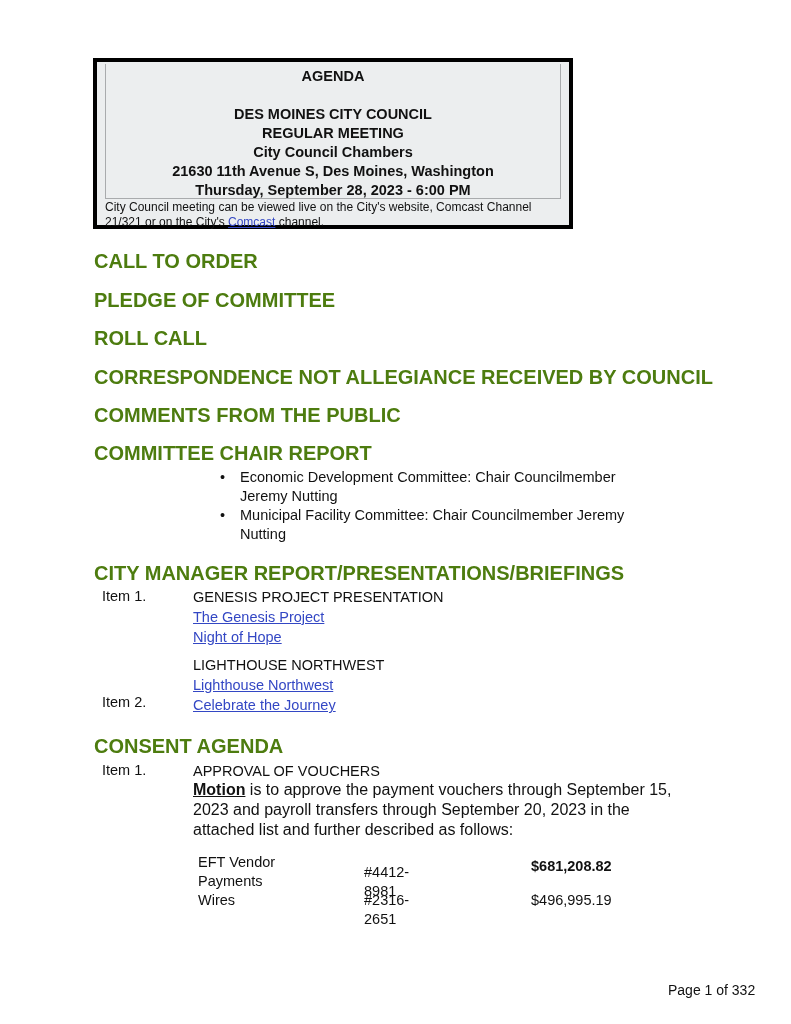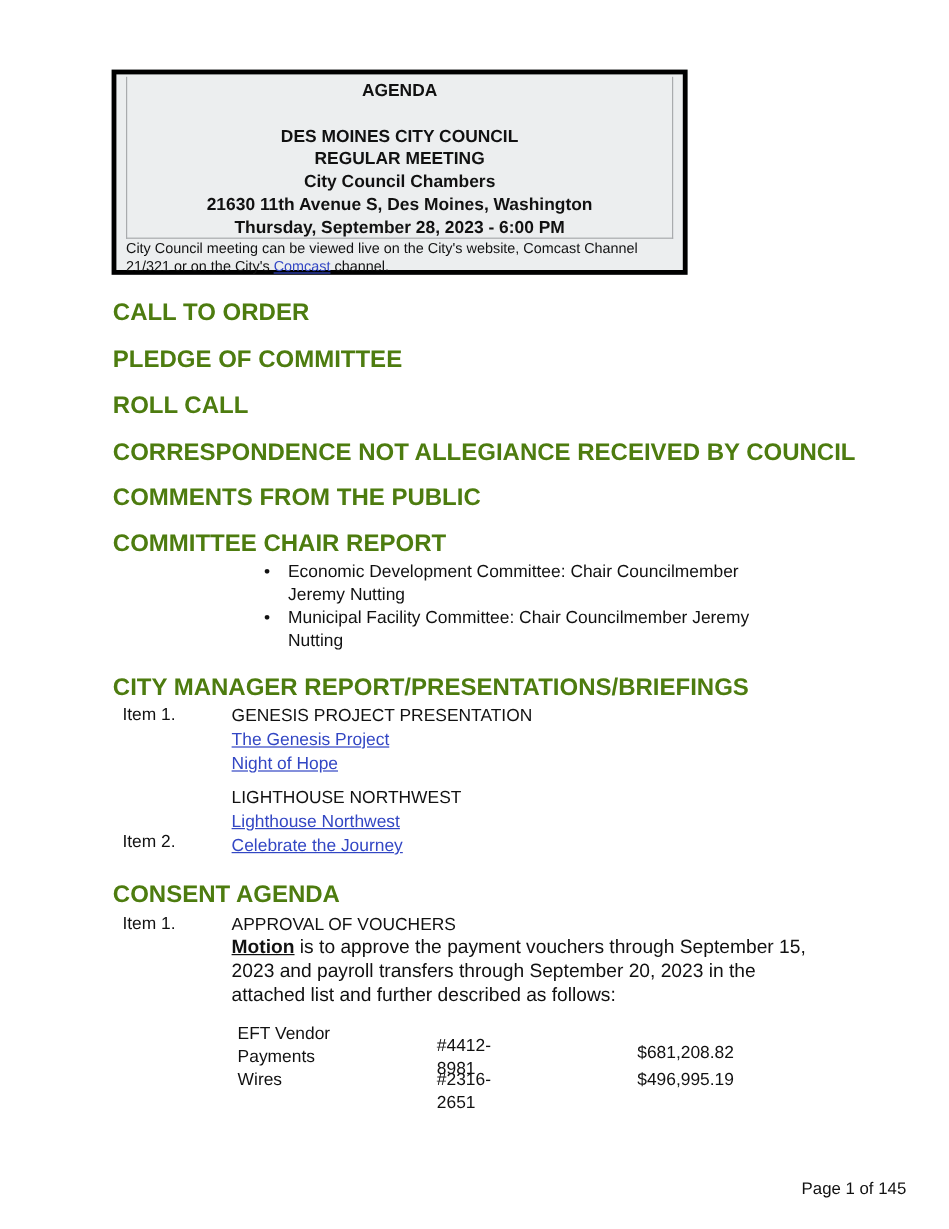"$681,208.82" div.vcol3 { font-weight: none -> bold; top: 16px -> 4px }
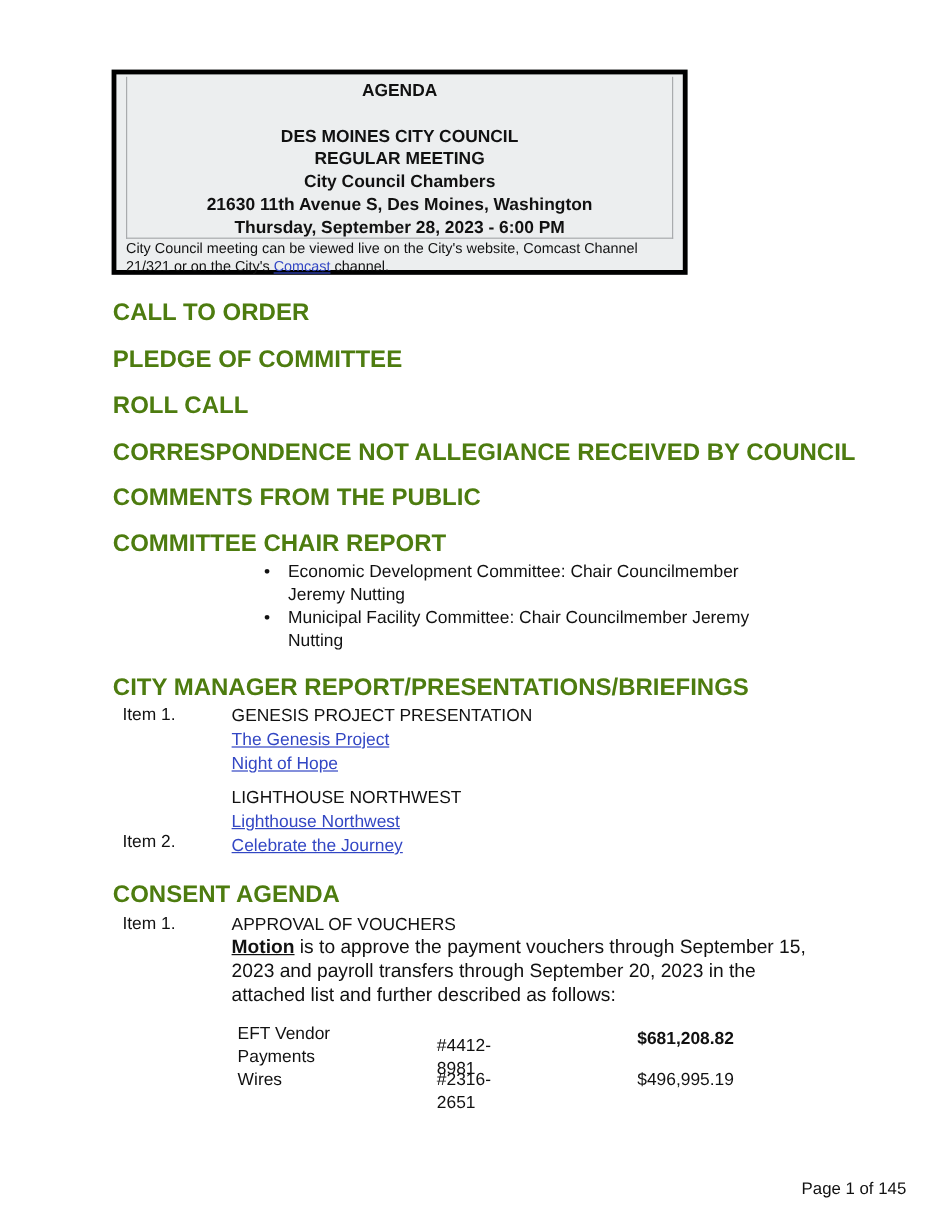"Page 1 of 145" div.page-footer { text: 145 -> 332 }
